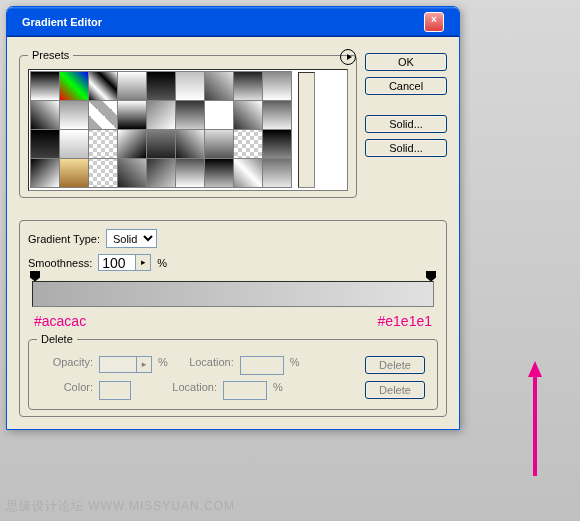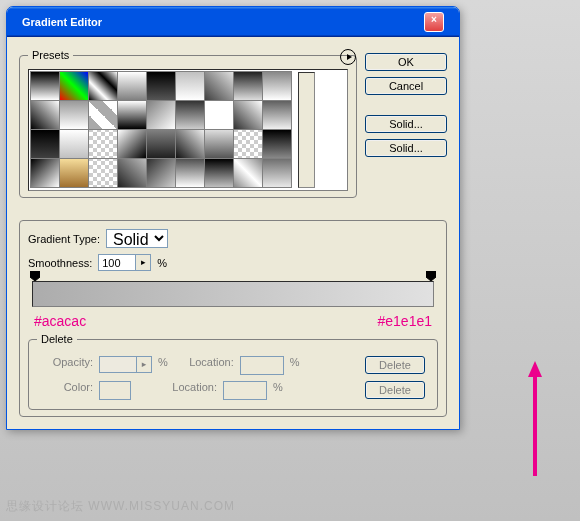"Solid" .select { font-size: 16px -> 11px }
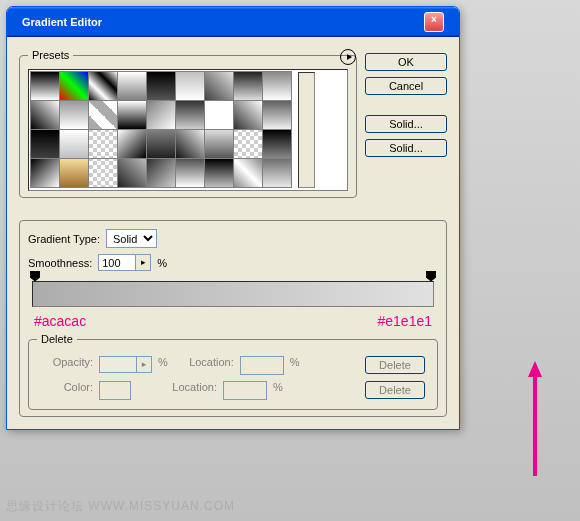"100" .spin input { font-size: 11px -> 14px }
